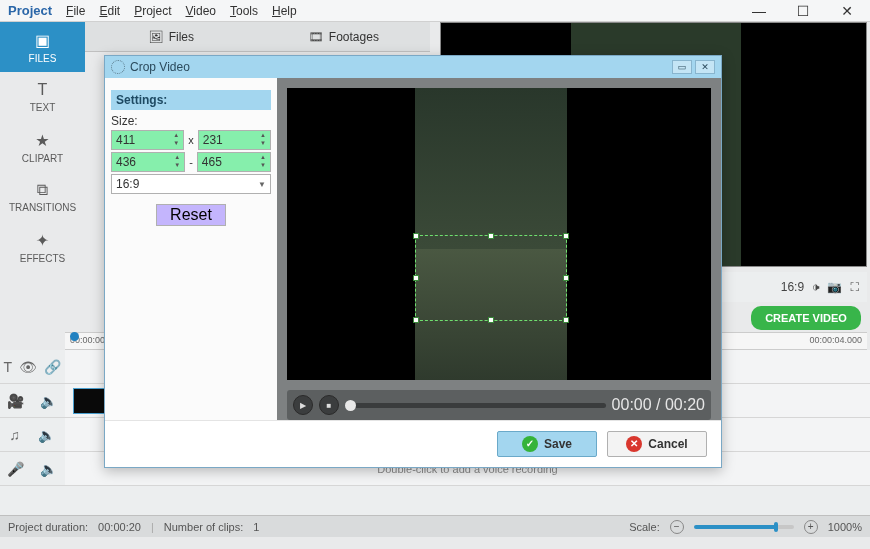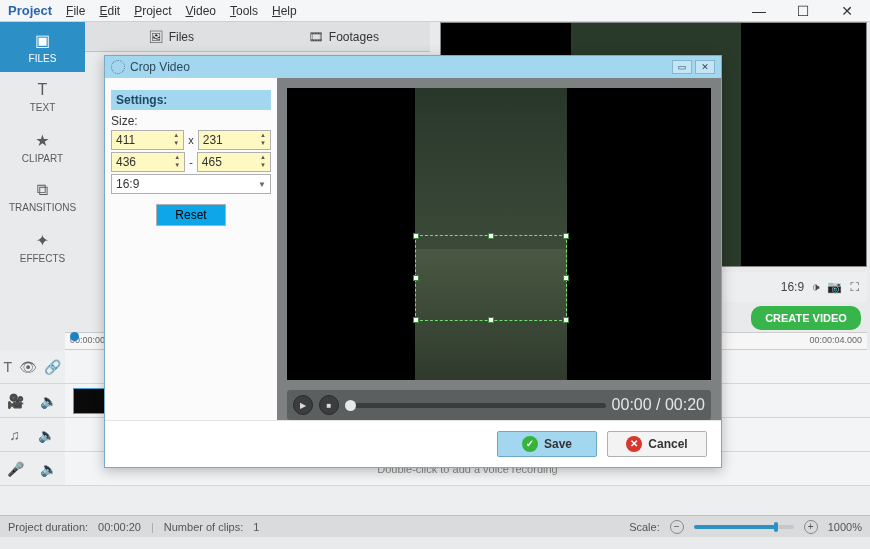"411" .spinner { background: #fef9c3 -> #86efac }
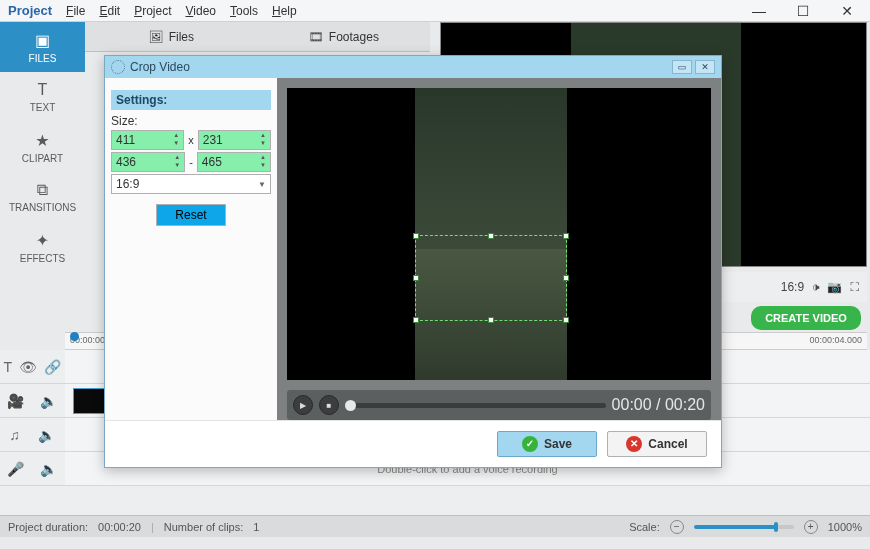"Reset" .reset-btn { background: #0ea5e9 -> #c4b5fd; font-size: 12px -> 16px }
